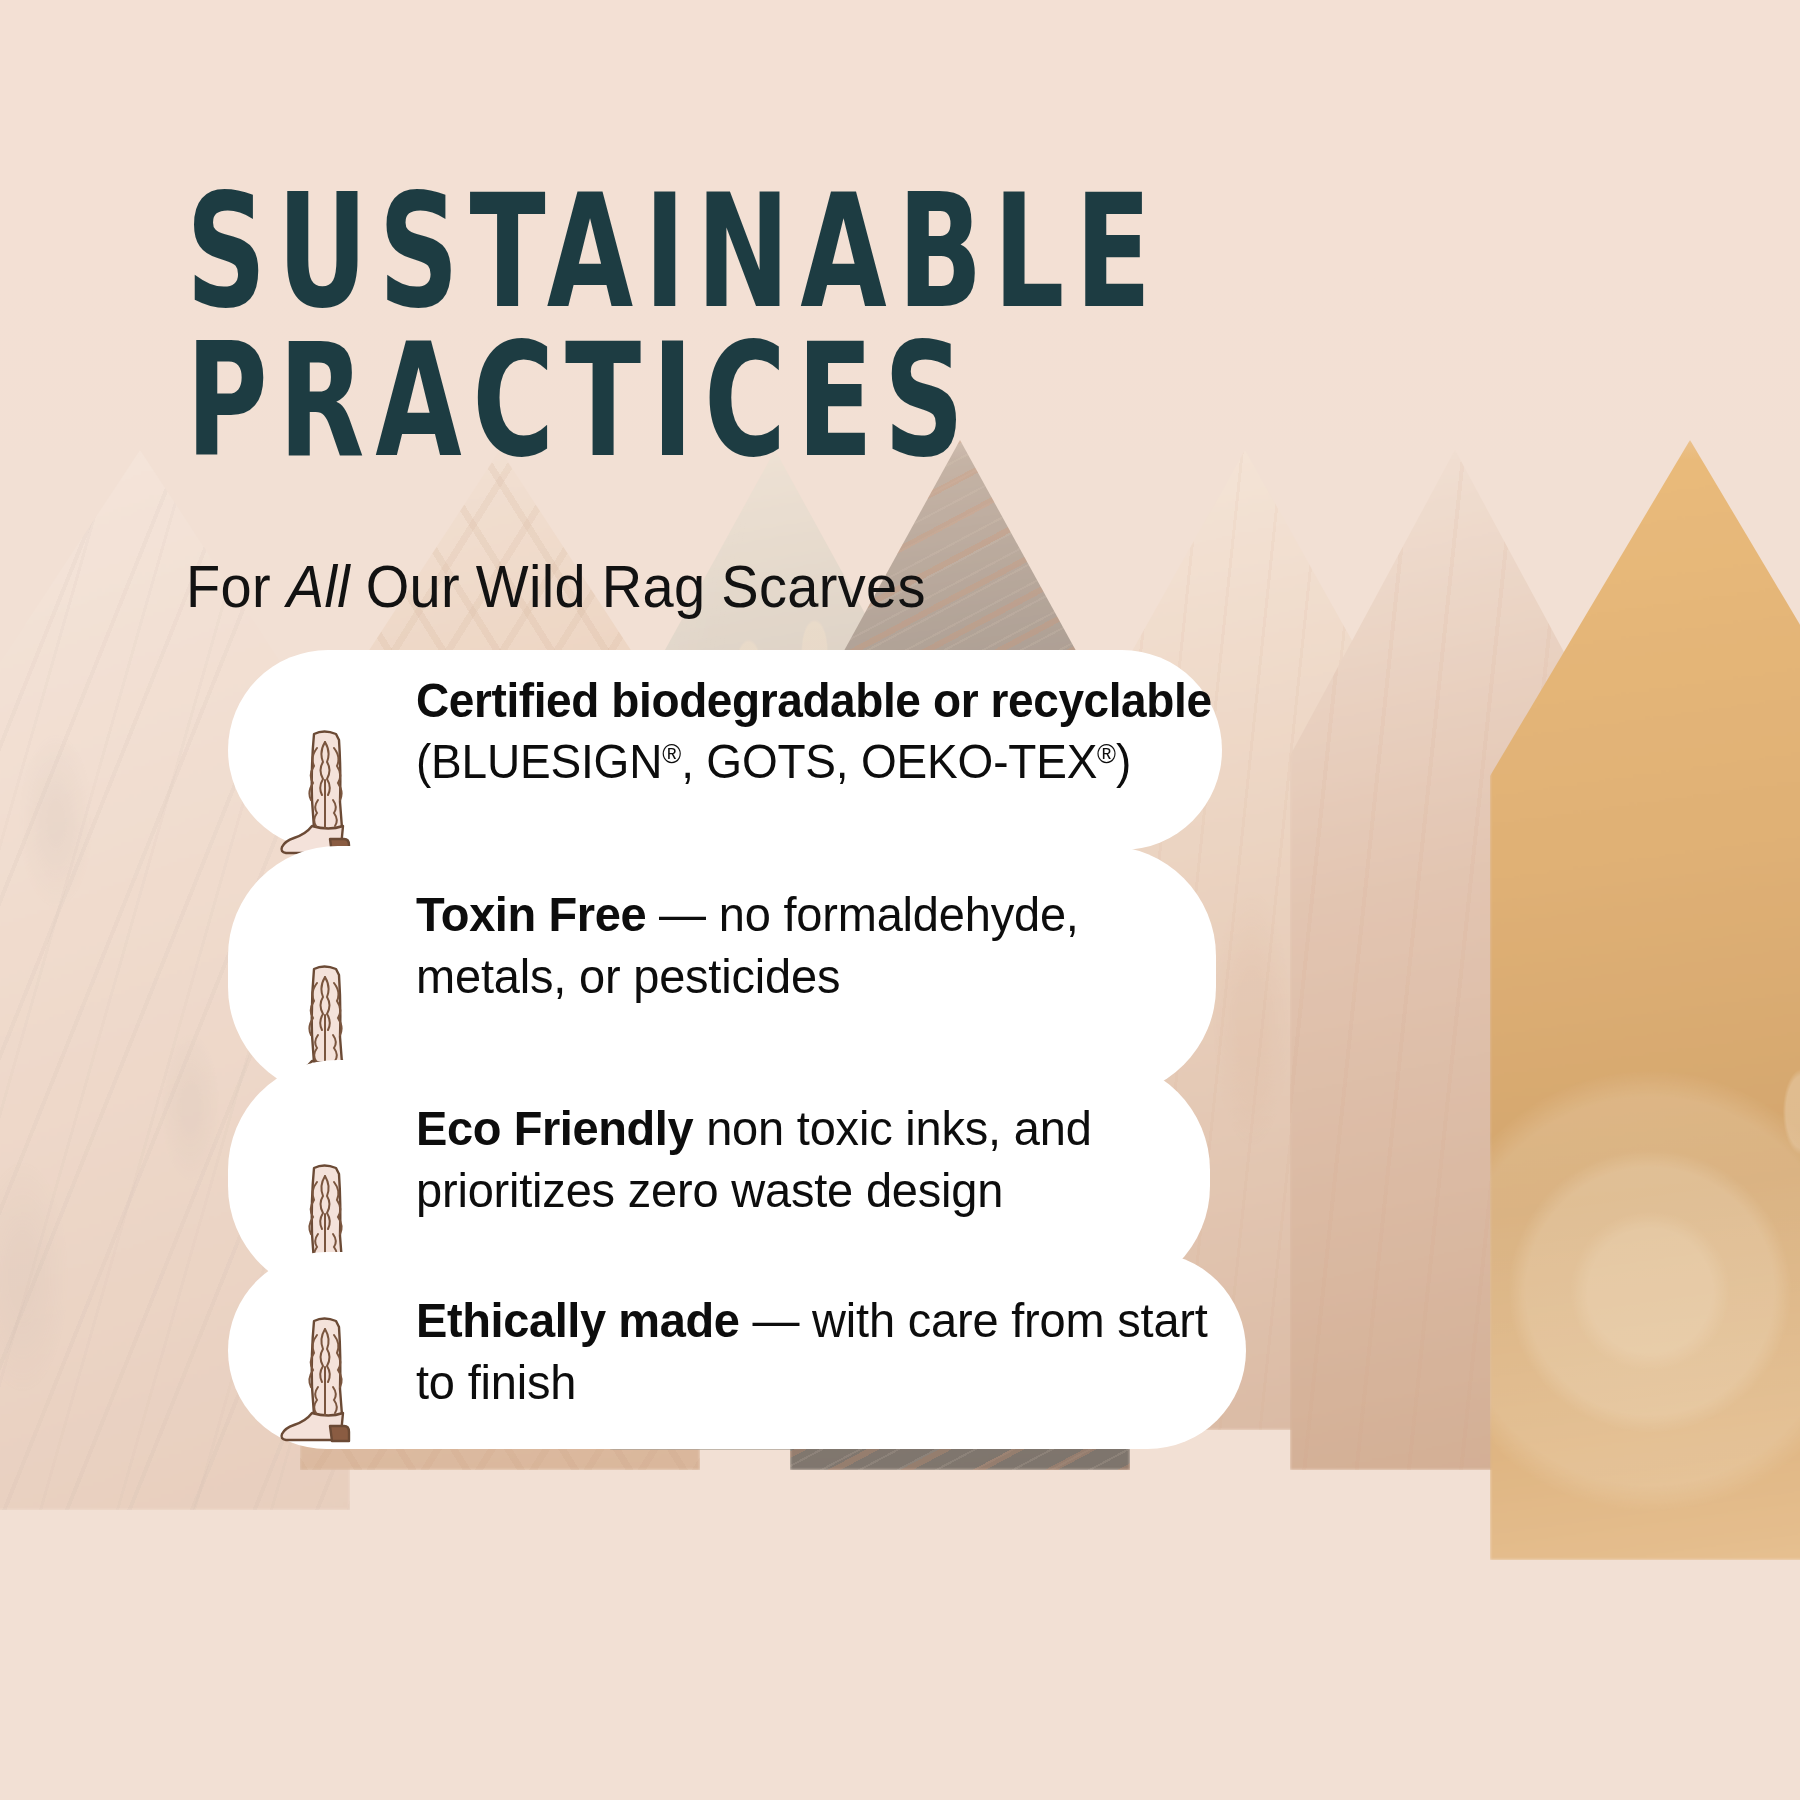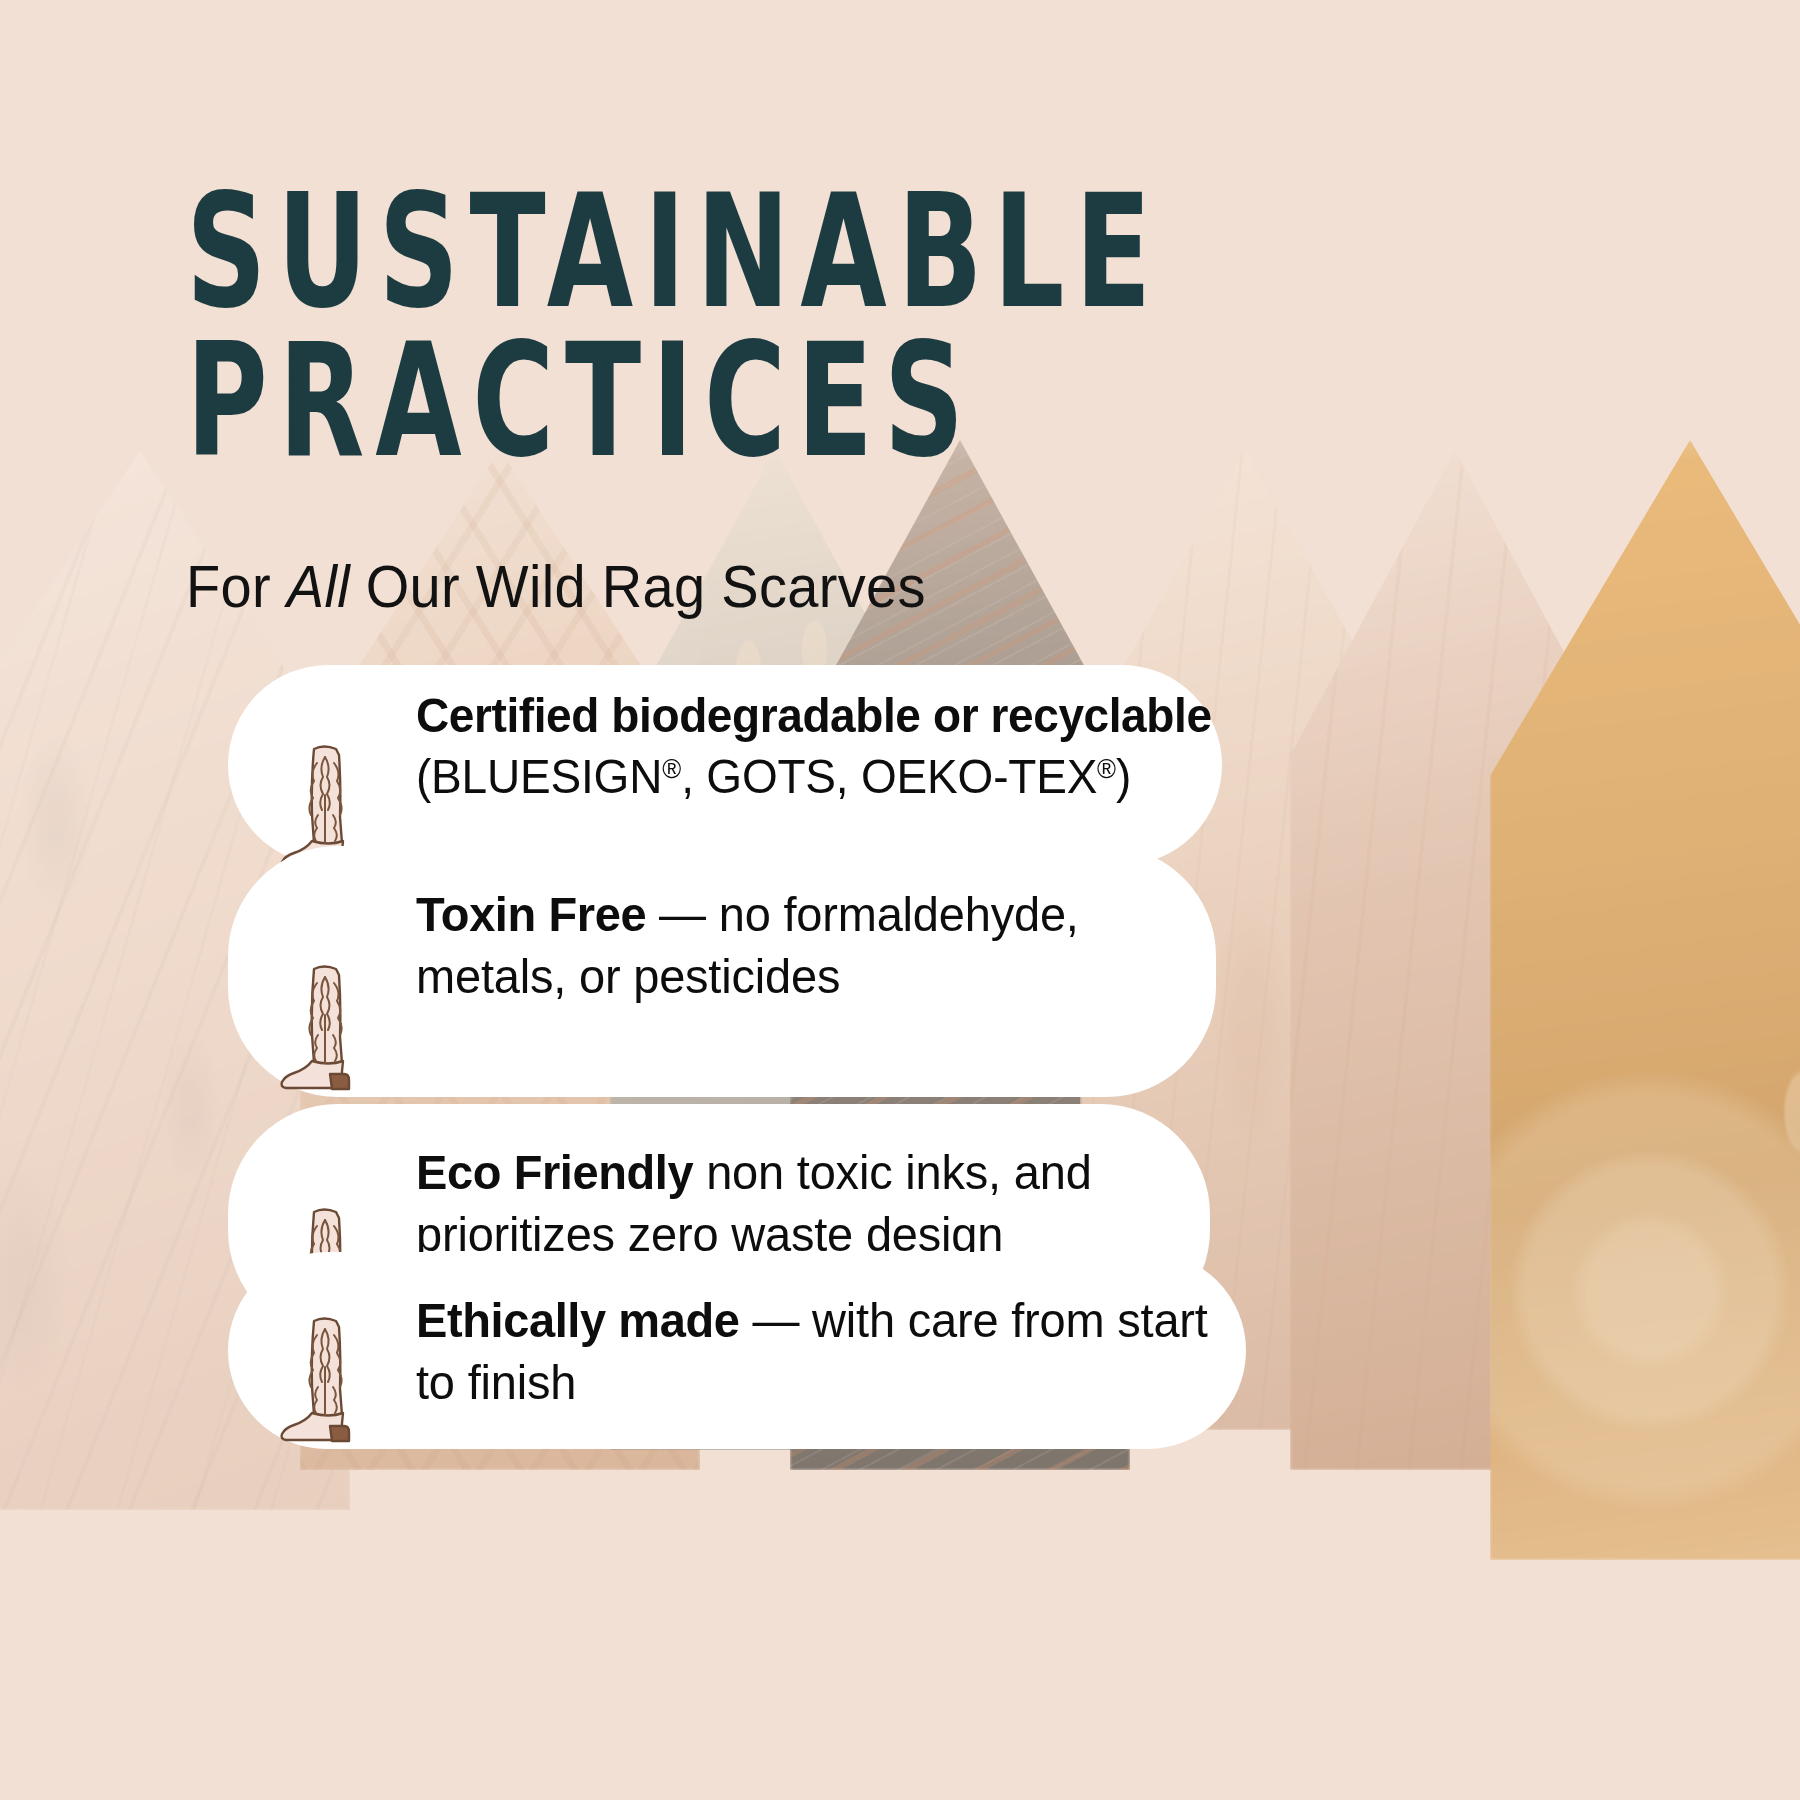"Certified biodegradable or recyclable" .card-1 { margin-top: 15px -> none }
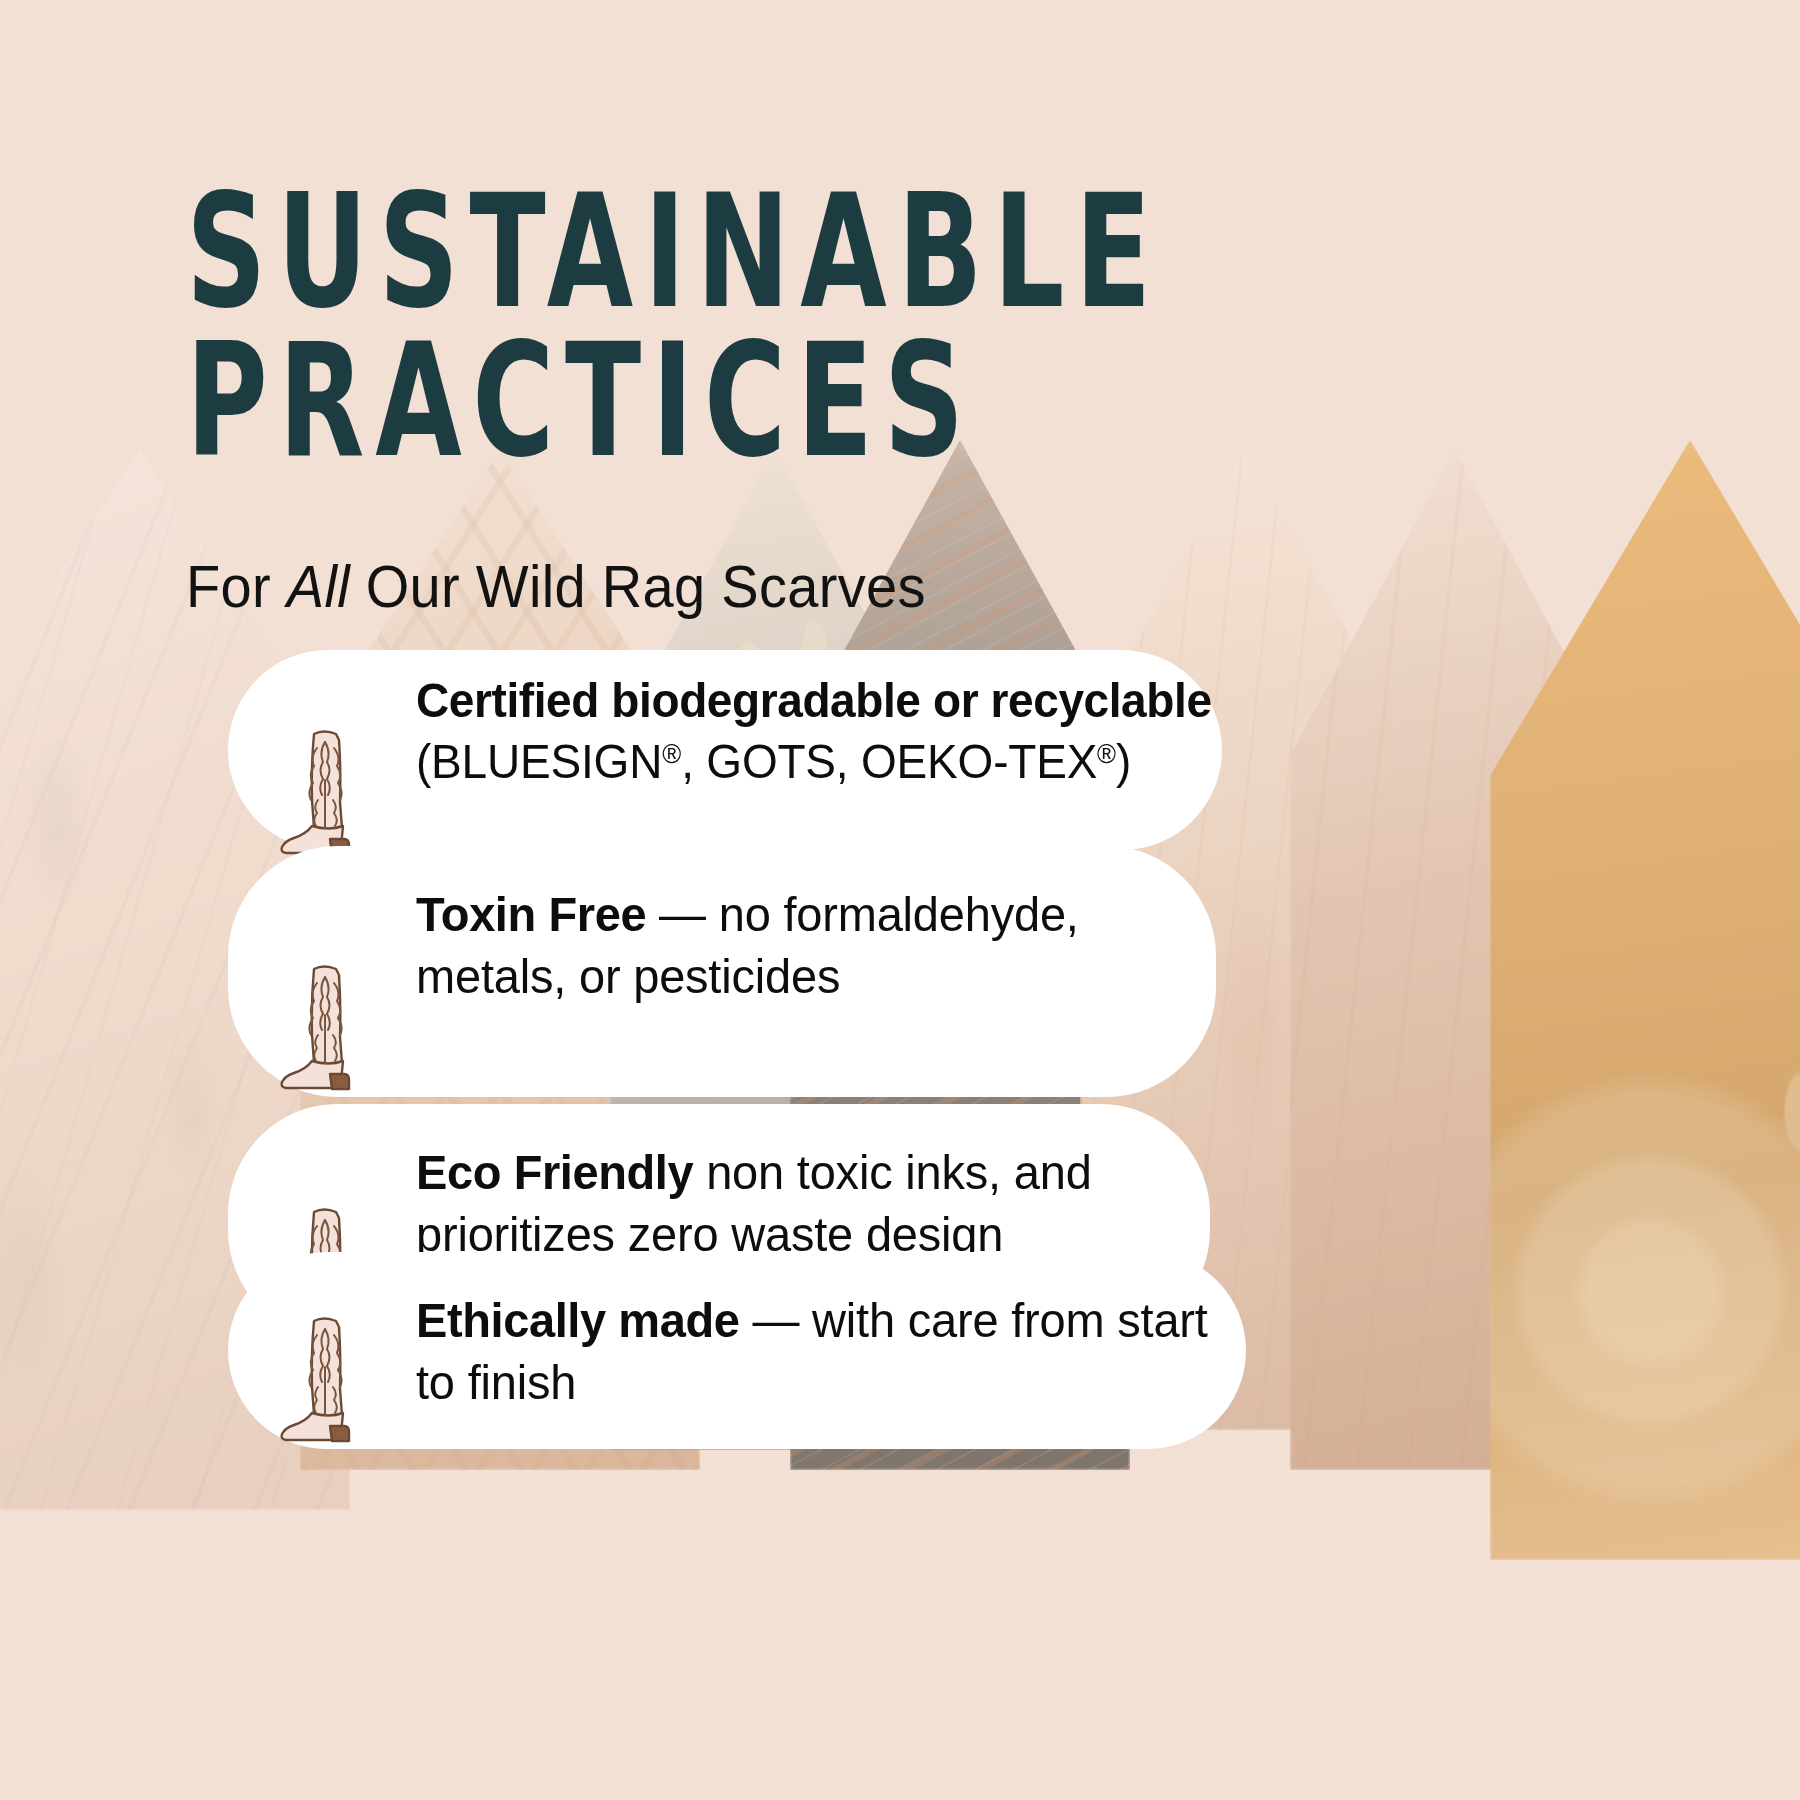"Eco Friendly non toxic inks," .card-3 { top: 1104px -> 1060px }
